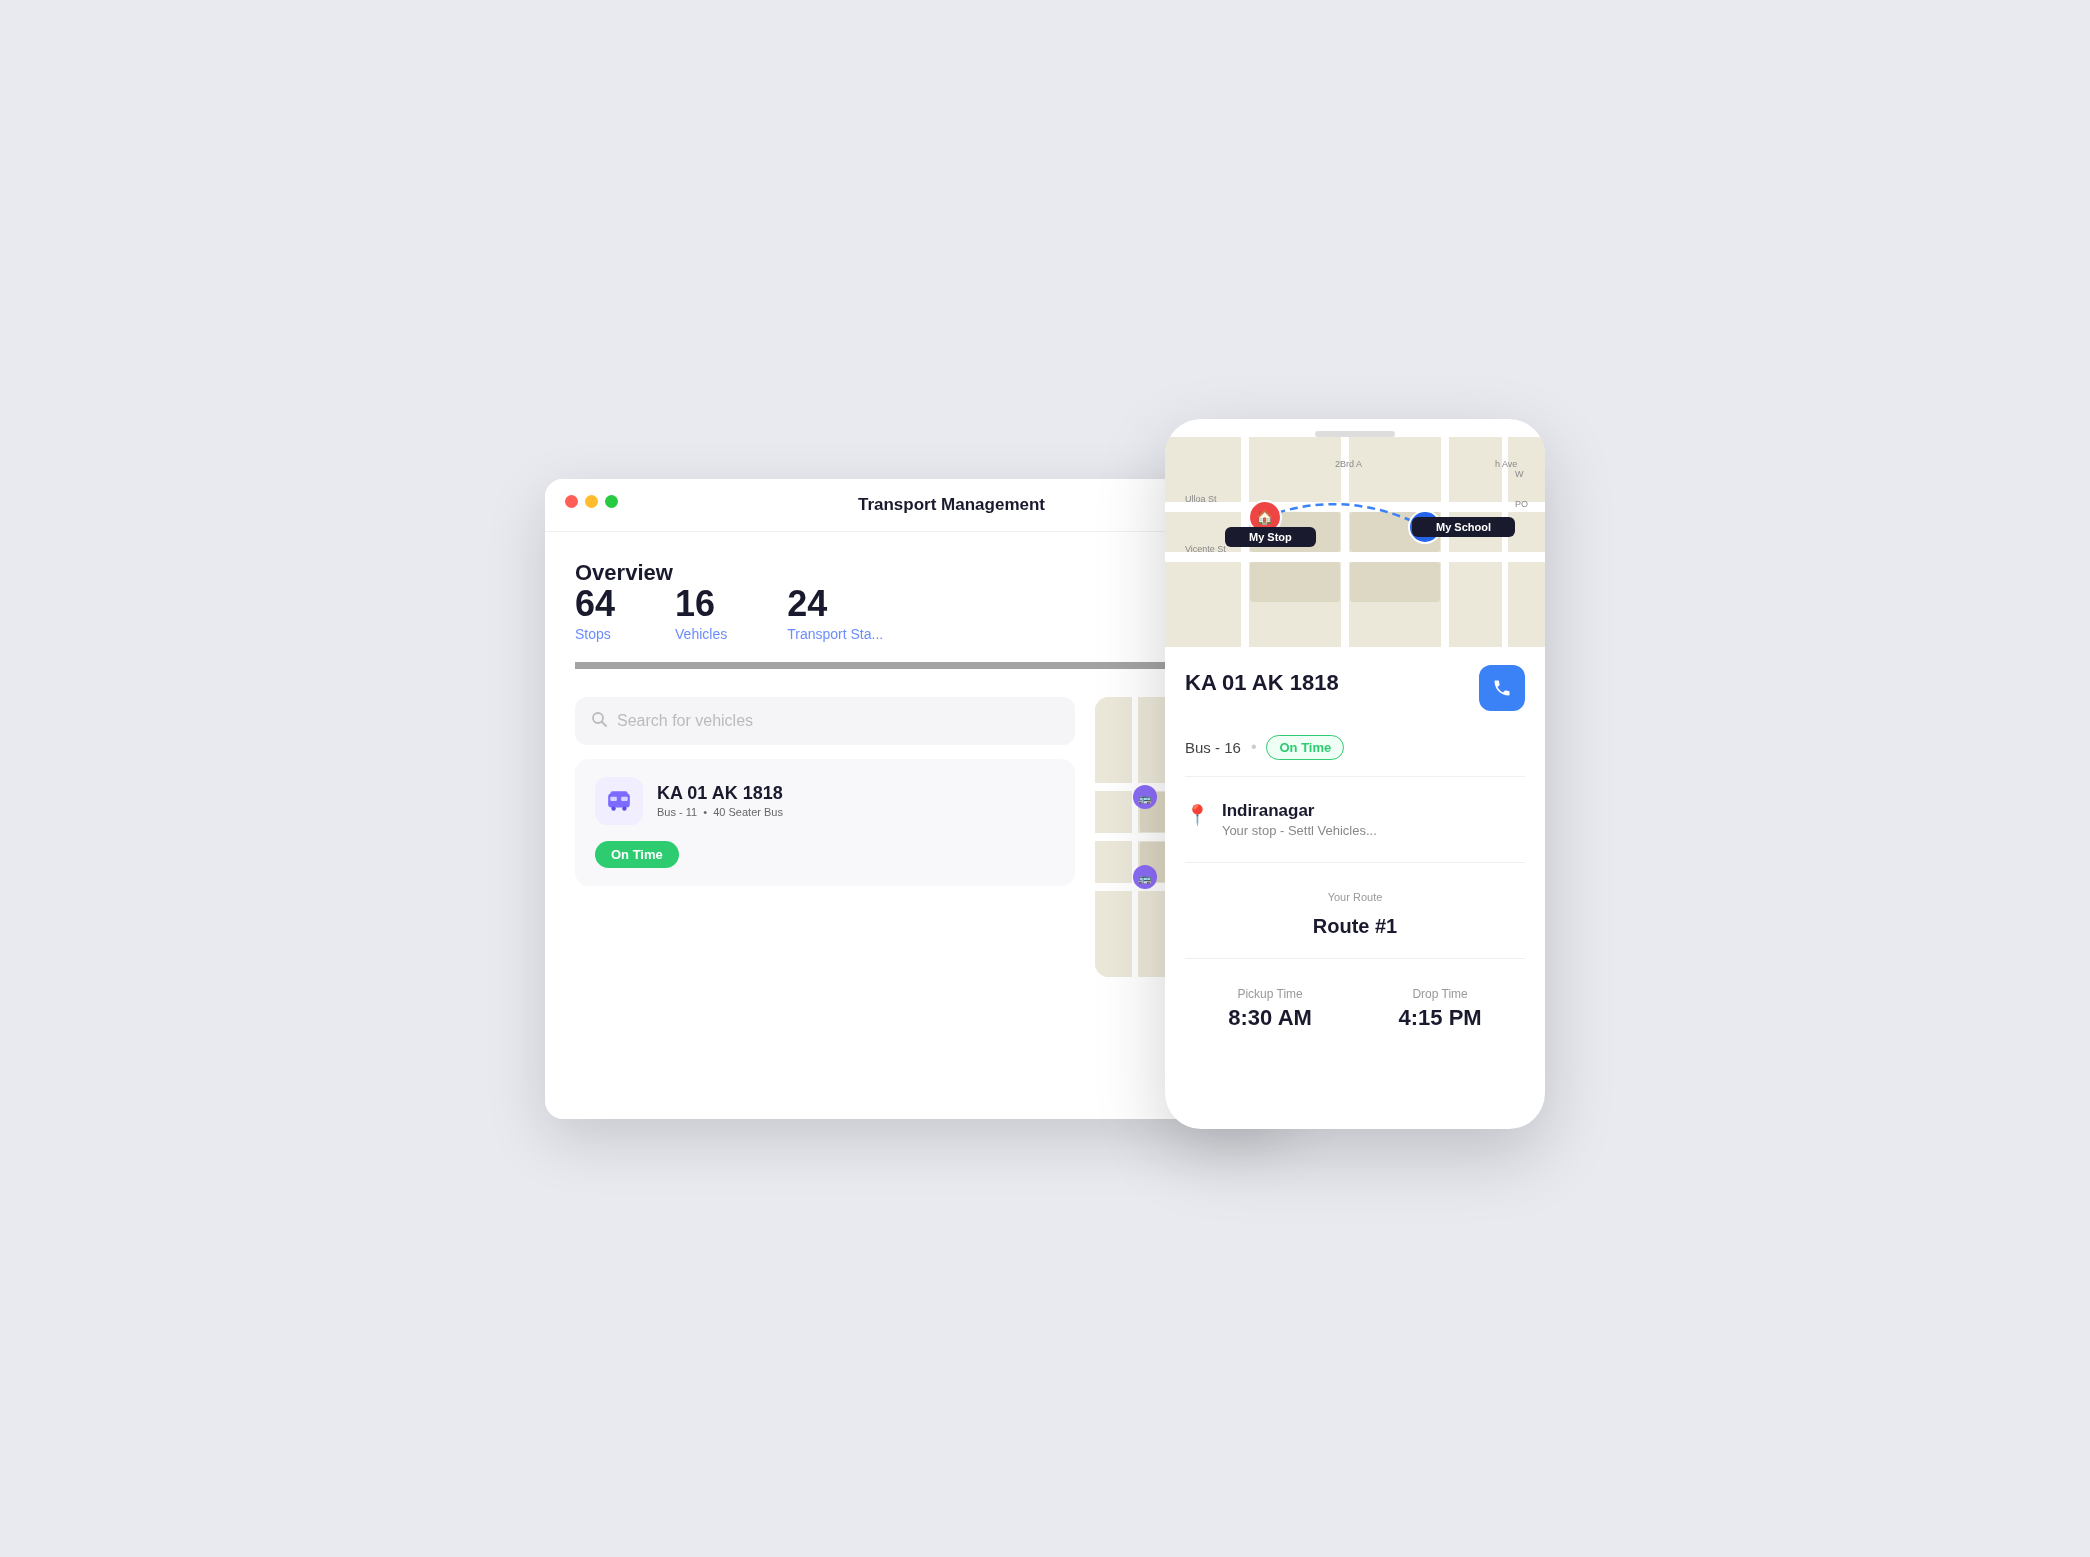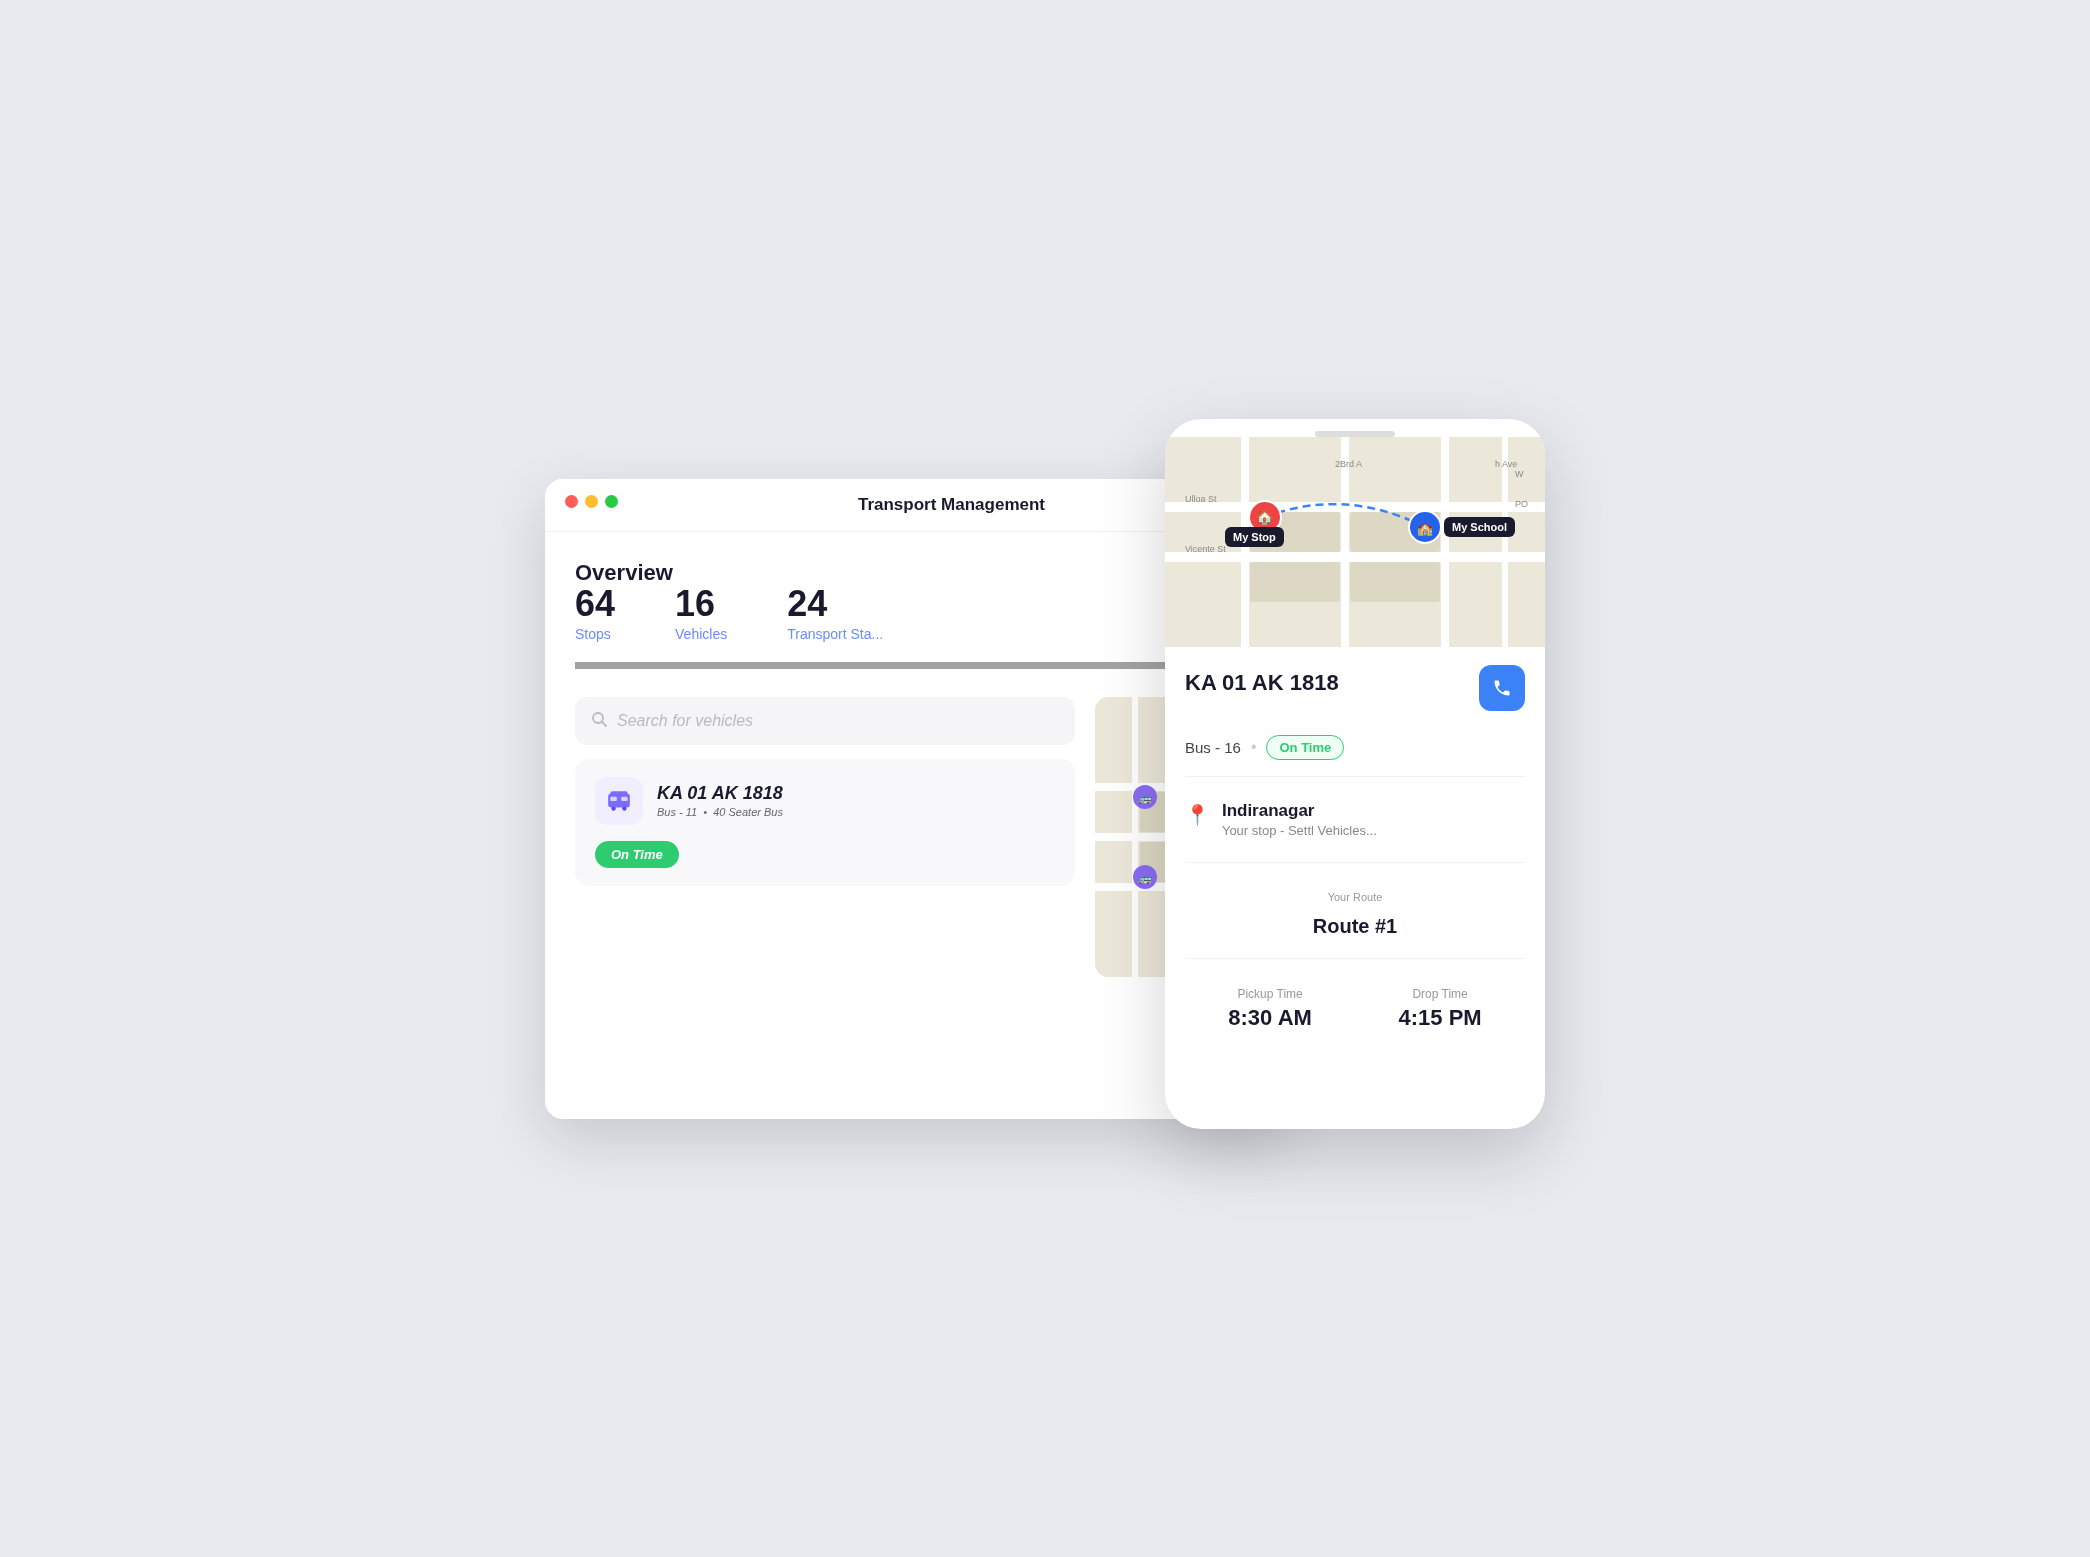"My School" .map-label { padding: 4px 8px -> 4px 24px }
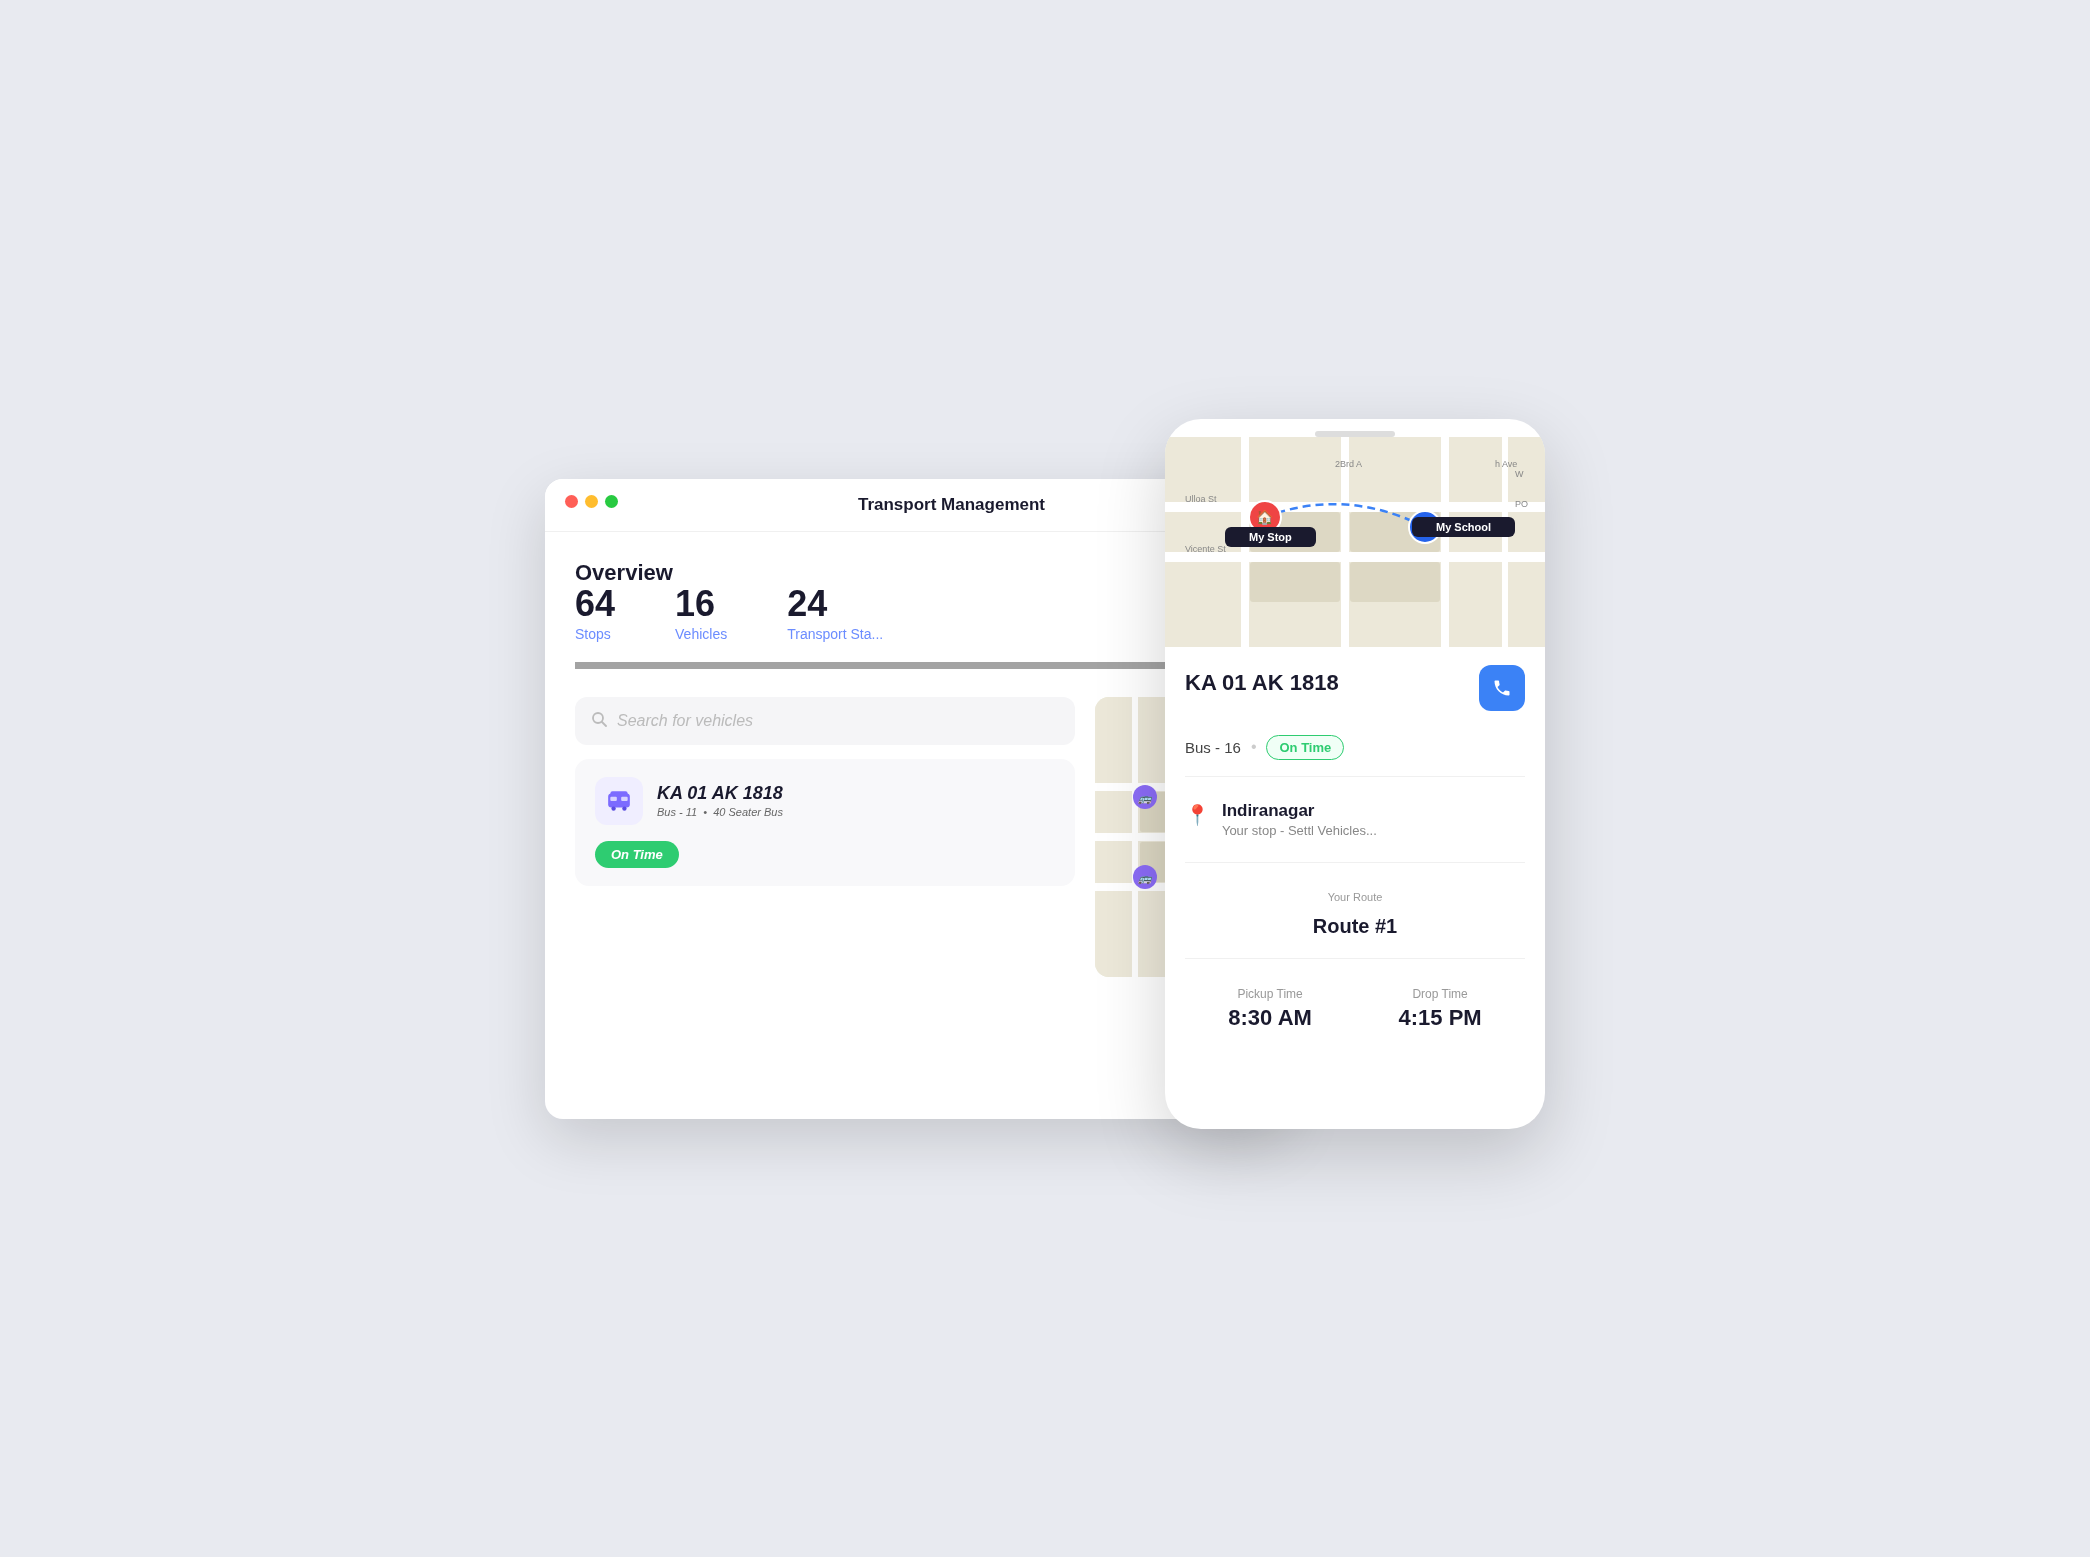"Search for vehicles" .main-area { font-style: italic -> none }
